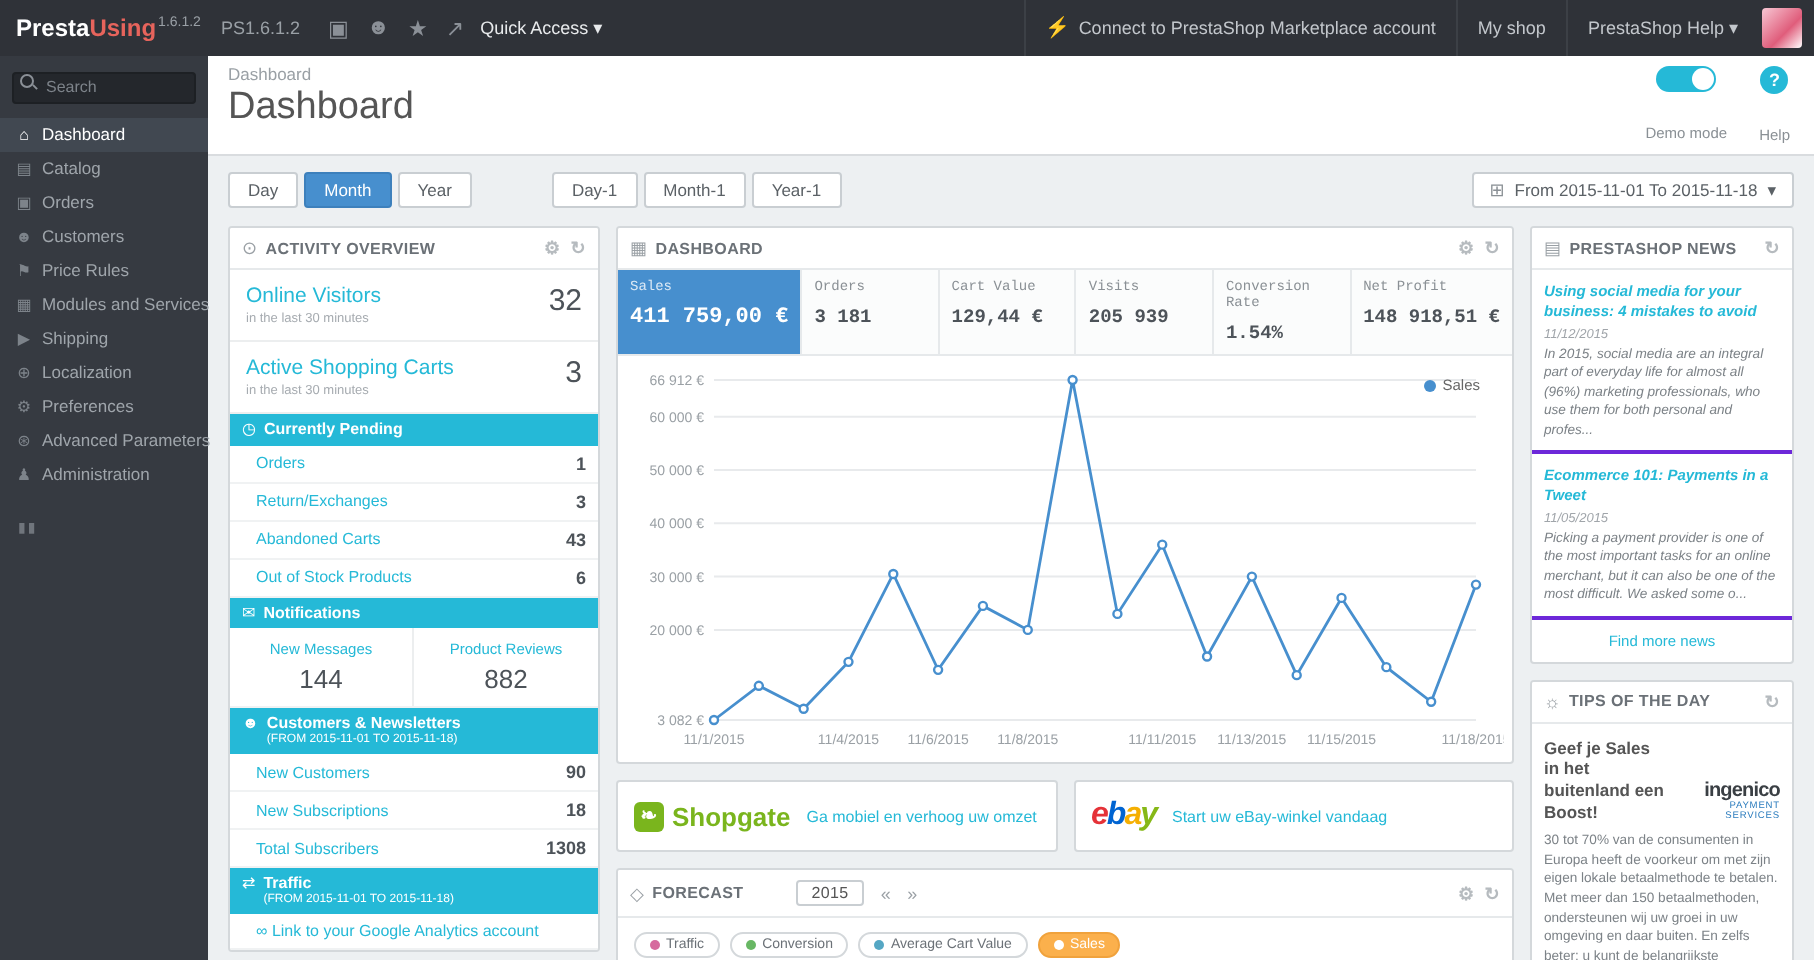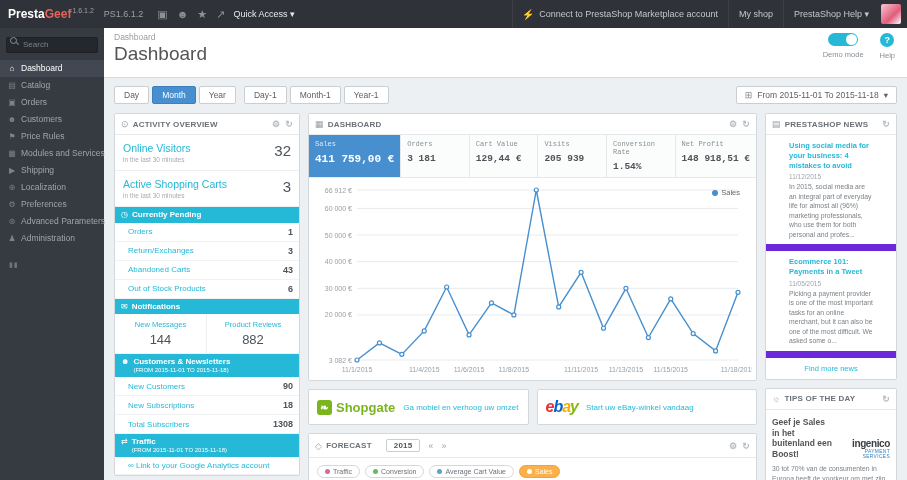"Geef" span.shop { text: Geef -> Using }
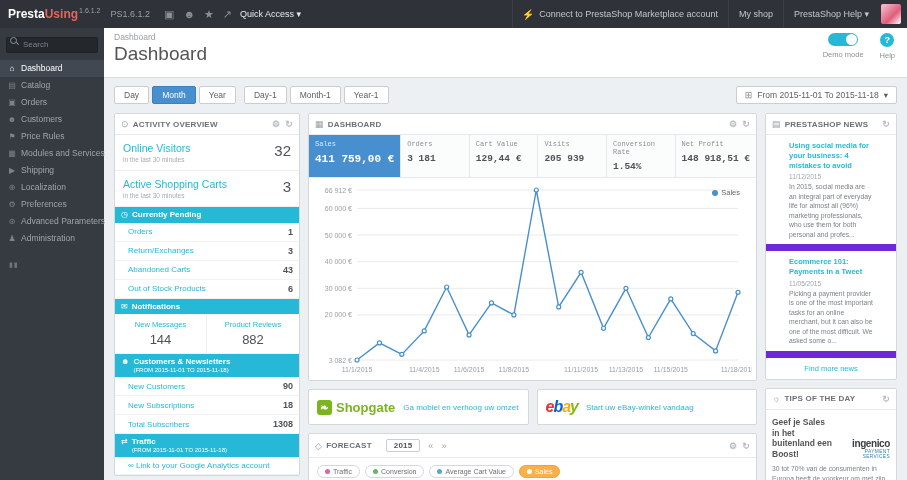"Demo mode" .head-lbl { margin-top: 4px -> 16px }
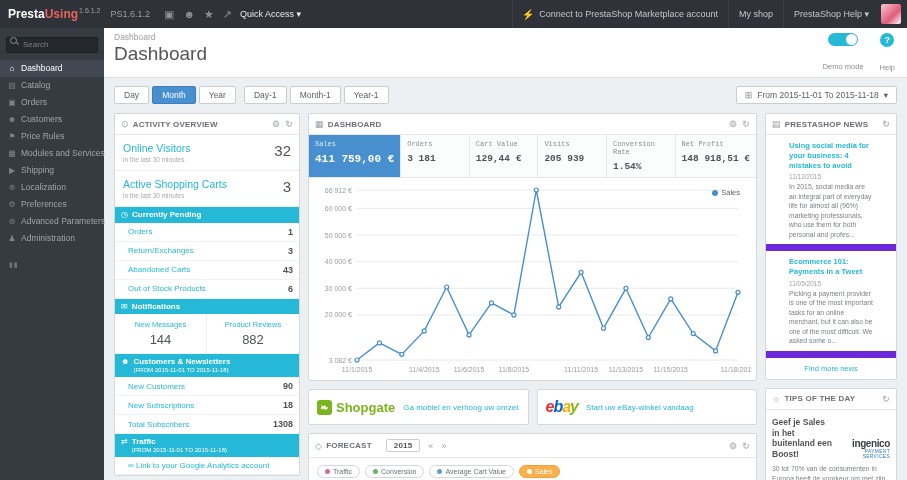"Day" .toolbar { gap: none -> 32px }
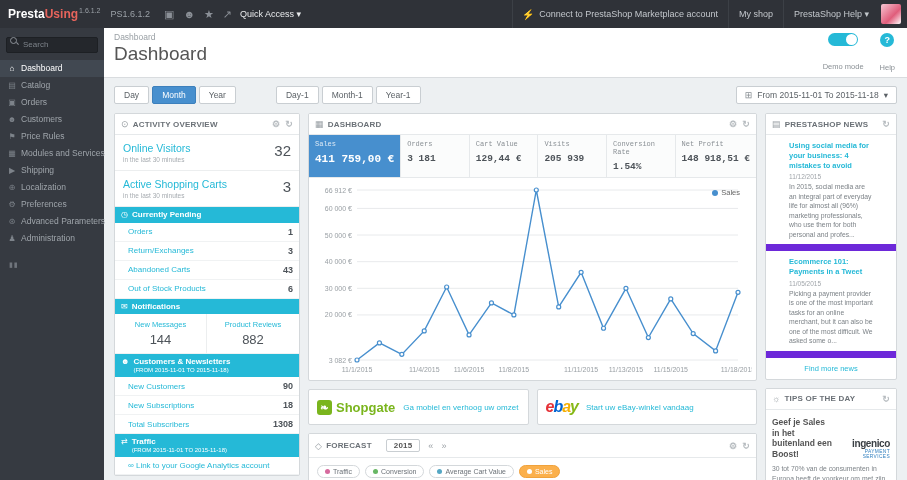"Using social media for your" .news-item { border-bottom: 7px solid #6d28d9 -> 2px solid #6d28d9; font-style: none -> italic; padding: 6px 23px 5px -> 6px 6px 5px }
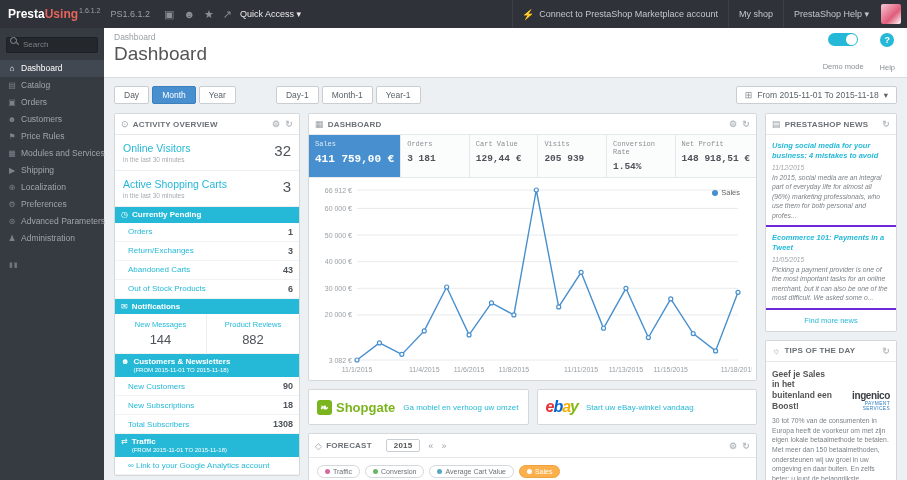"2015" .year-box { font-weight: bold -> normal; margin-left: 10px -> 22px }
